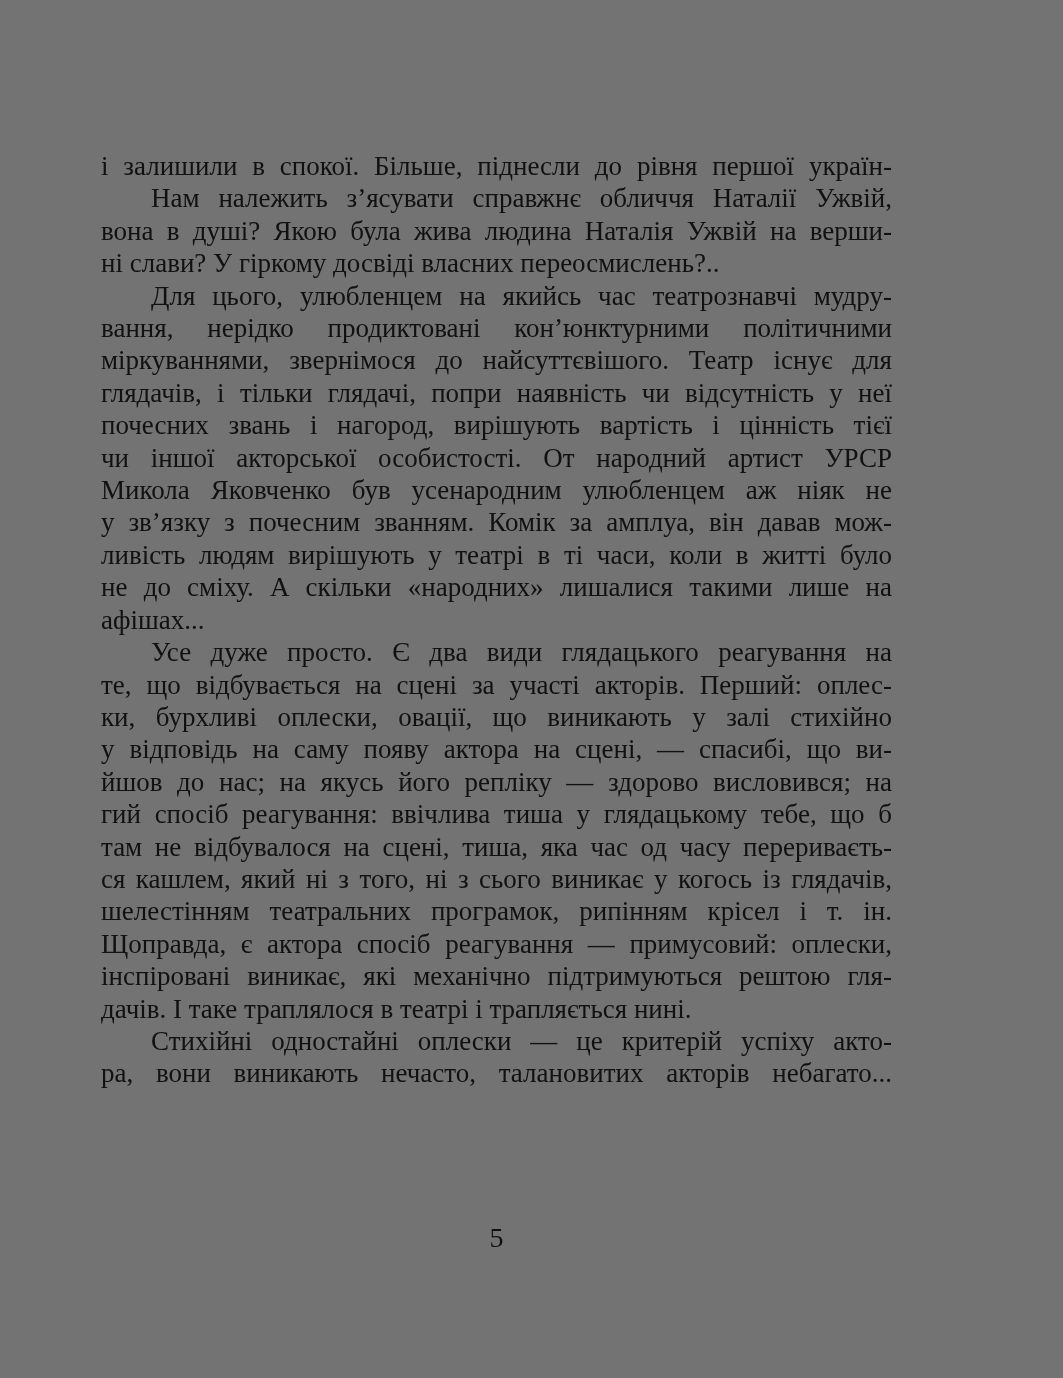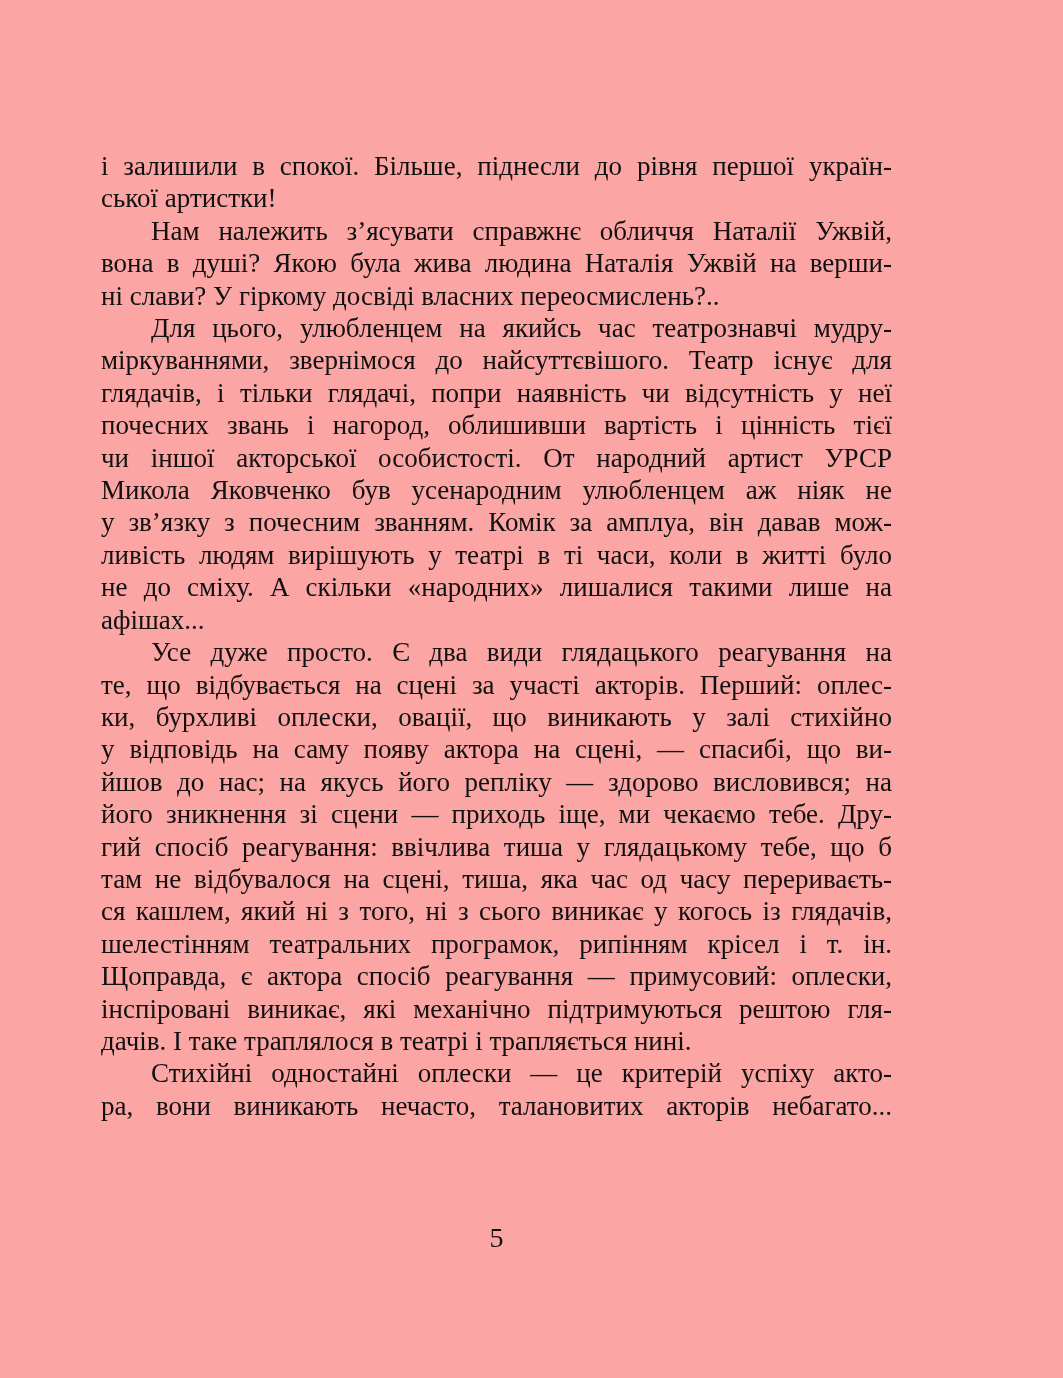"і залишили в спокої. Більше," .page { background: #fca5a5 -> #737373 }
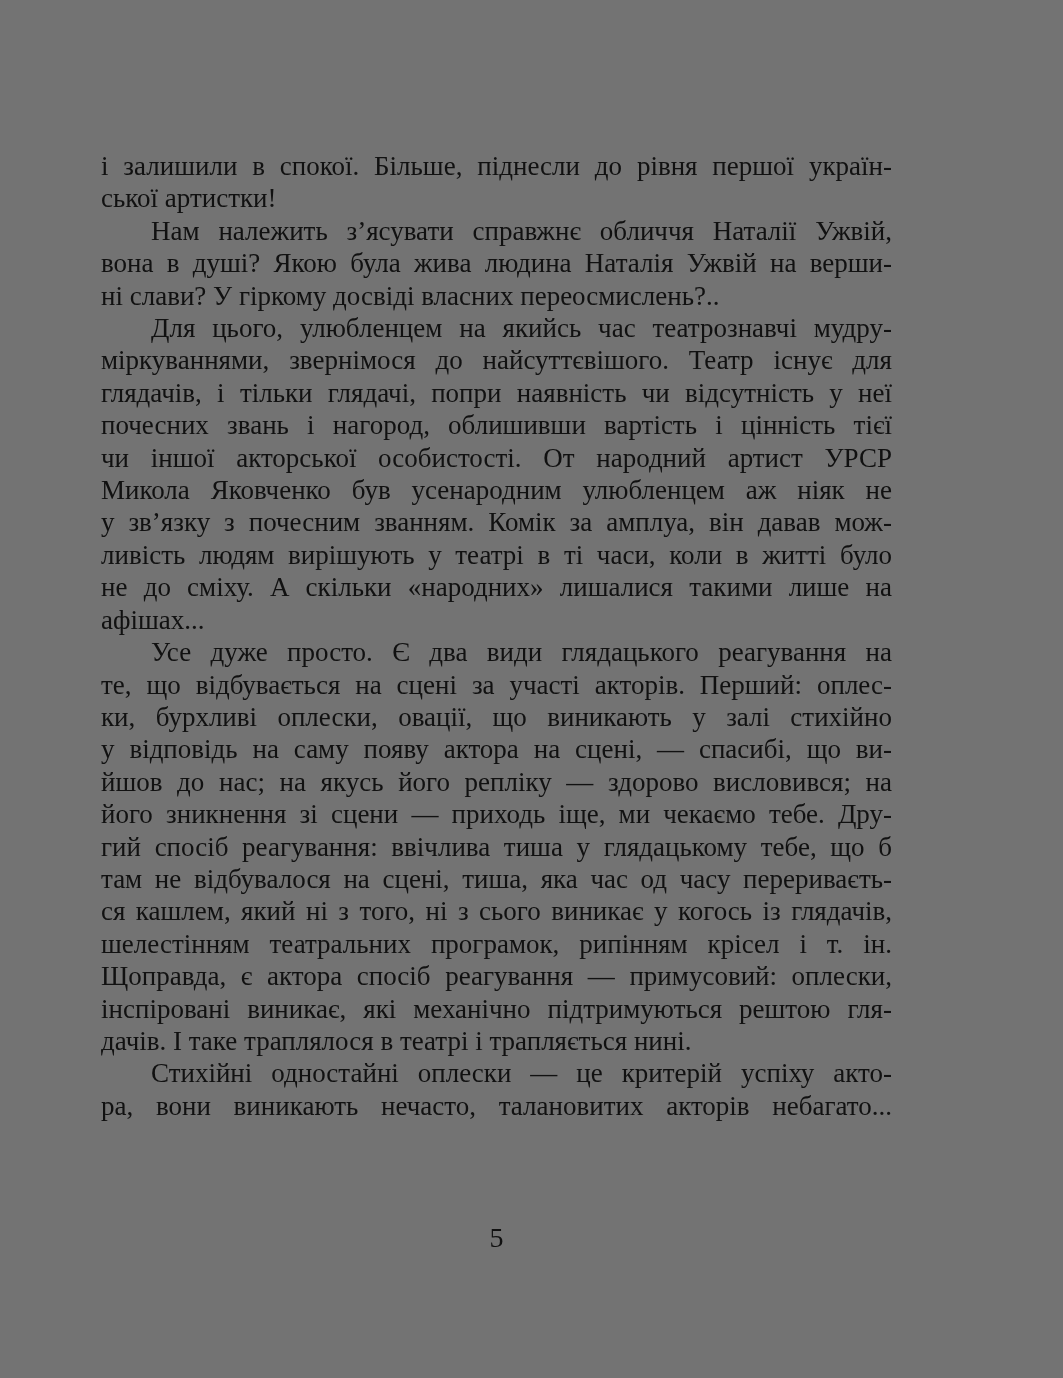"ської артистки!" div.line { html: <div>ської артистки!</div> -> none }
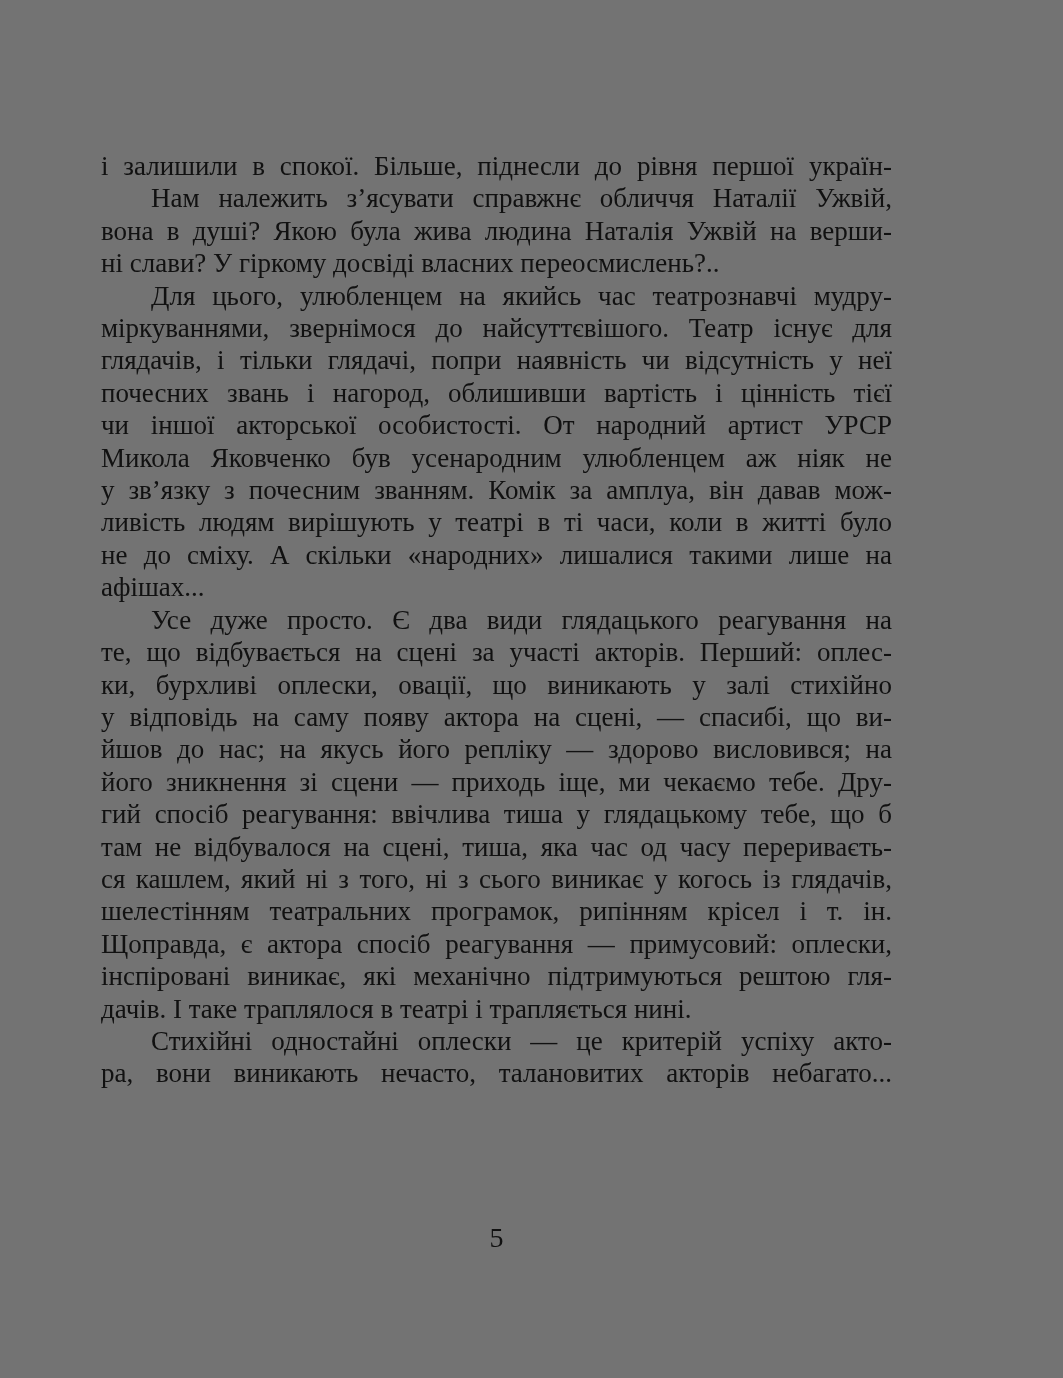"вання, нерідко продиктовані" div.line { html: none -> <div>вання, нерідко продиктовані кон’юнктурними політичними</div> }
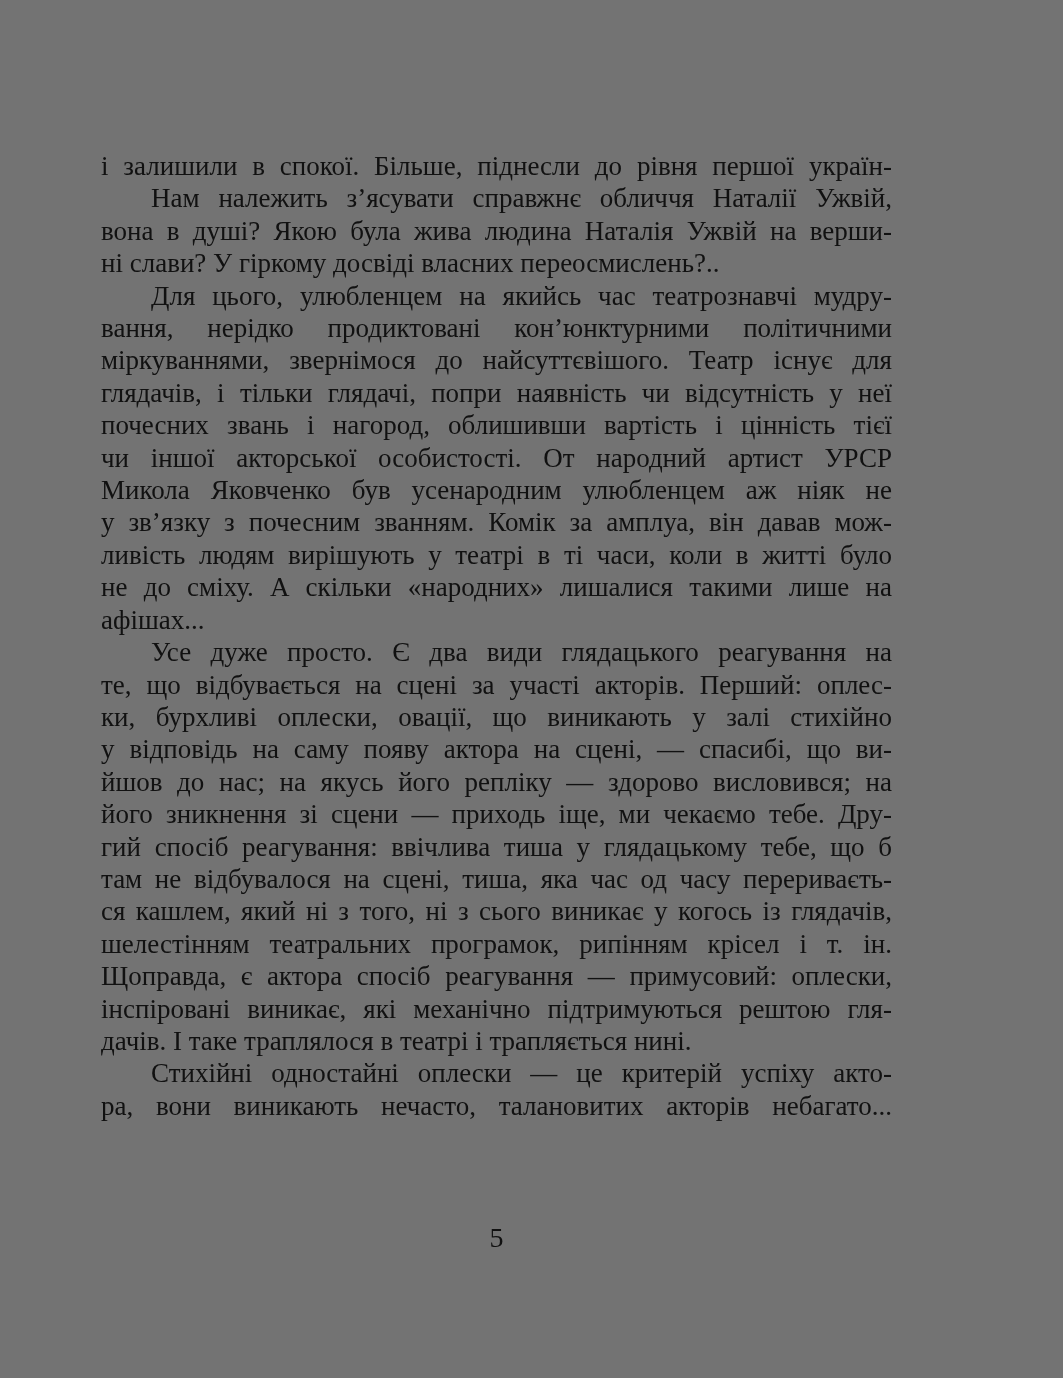"почесних звань і нагород, облишивши" div.line { text: облишивши -> вирішують }
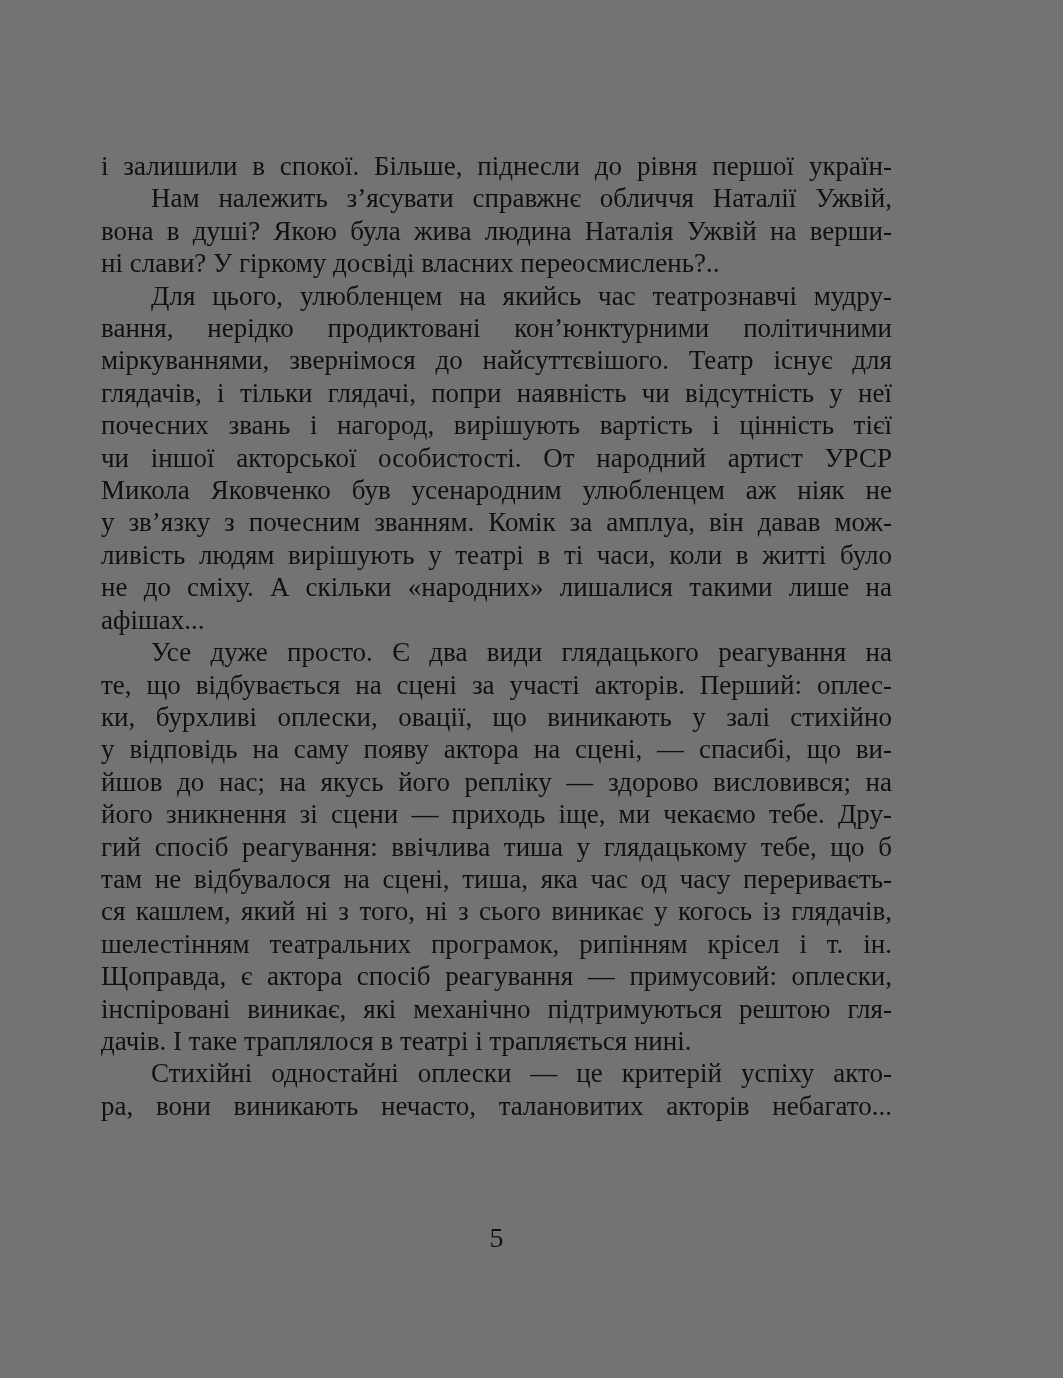"його зникнення зі сцени —" div.line { html: <div>його зникнення зі сцени — приходь іще, ми чекаємо тебе. Дру-</div> -> none }
